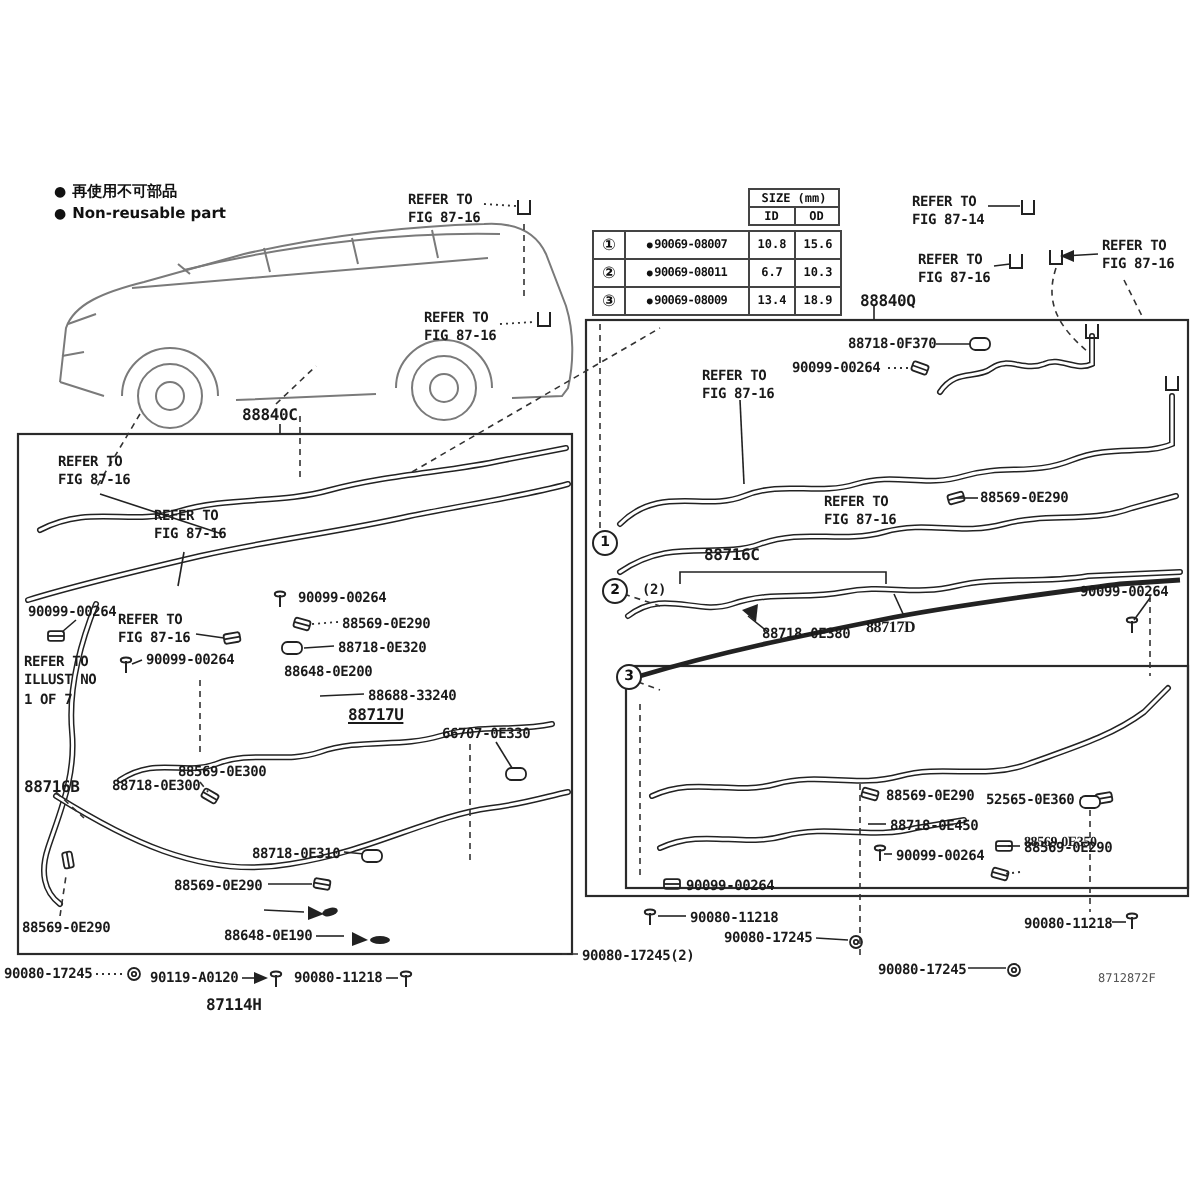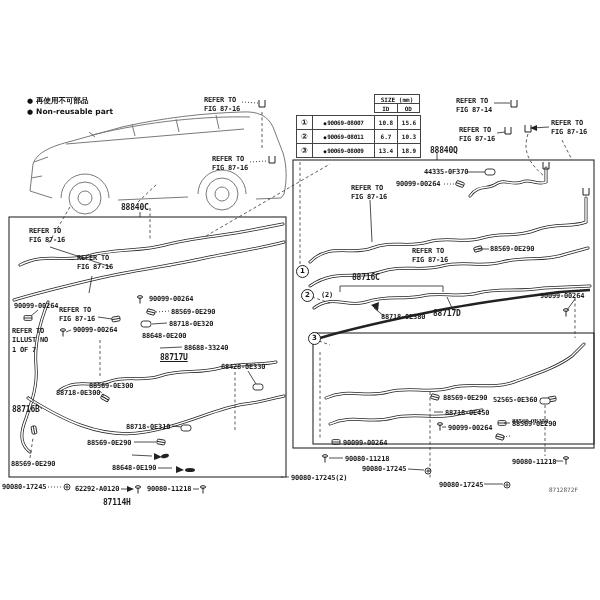"● 再使用不可部品" .legend .row { line-height: 20px -> 10px }
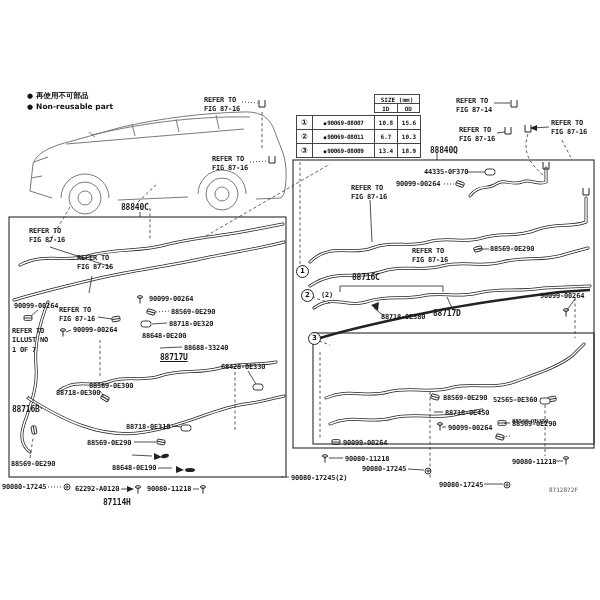"44335-0F370" div.lbl { text: 44335-0F370 -> 88718-0F370 }
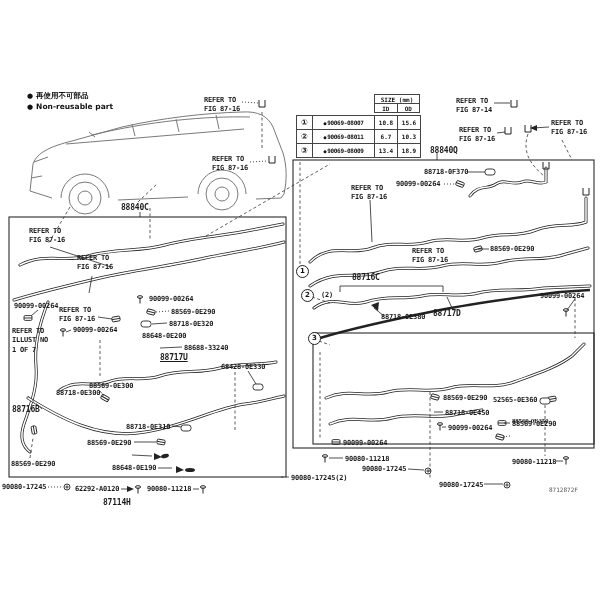"88717D" div.lbl { font-family: none -> Liberation Serif, serif }
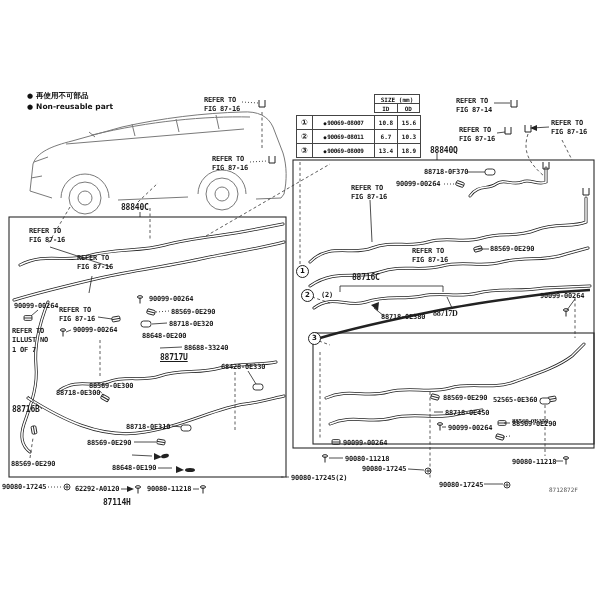"88717U" div.lbl { left: 160px -> 174px }
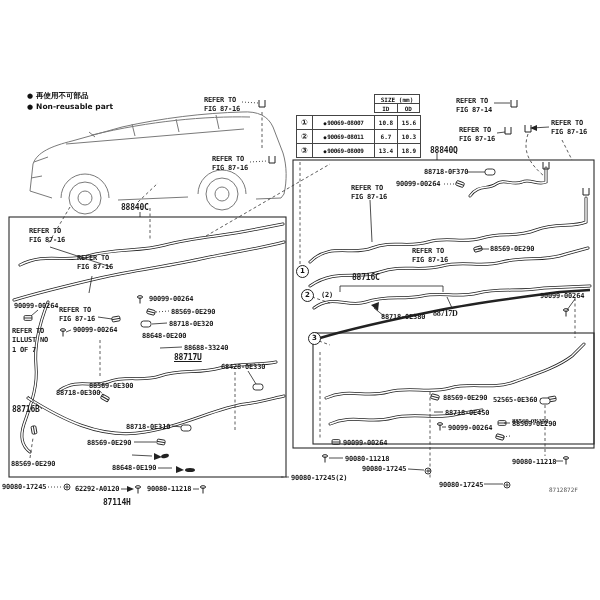"68428-0E330" div.lbl { text: 68428-0E330 -> 66707-0E330 }
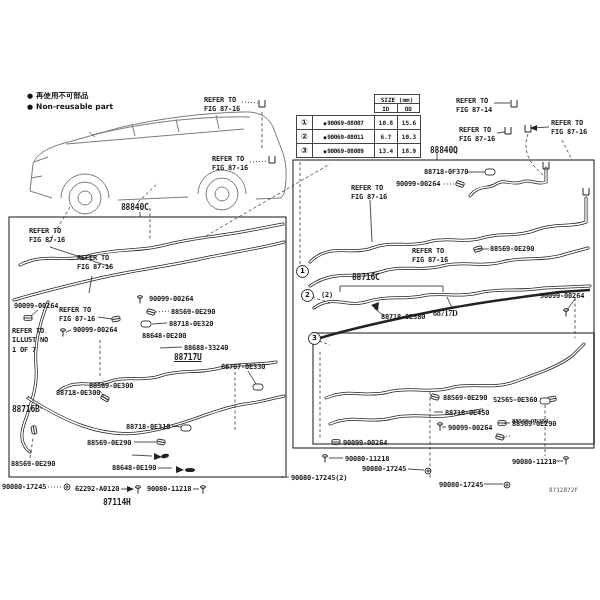"88716B" div.lbl { margin-top: 16px -> none }
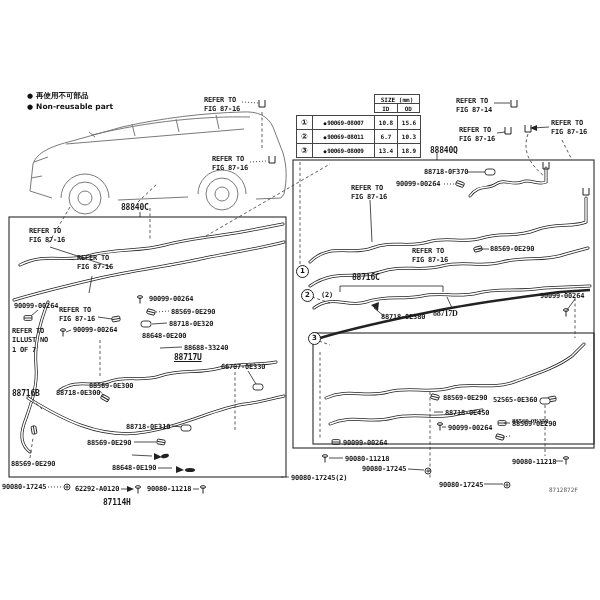"62292-A0120" div.lbl { text: 62292-A0120 -> 90119-A0120 }
